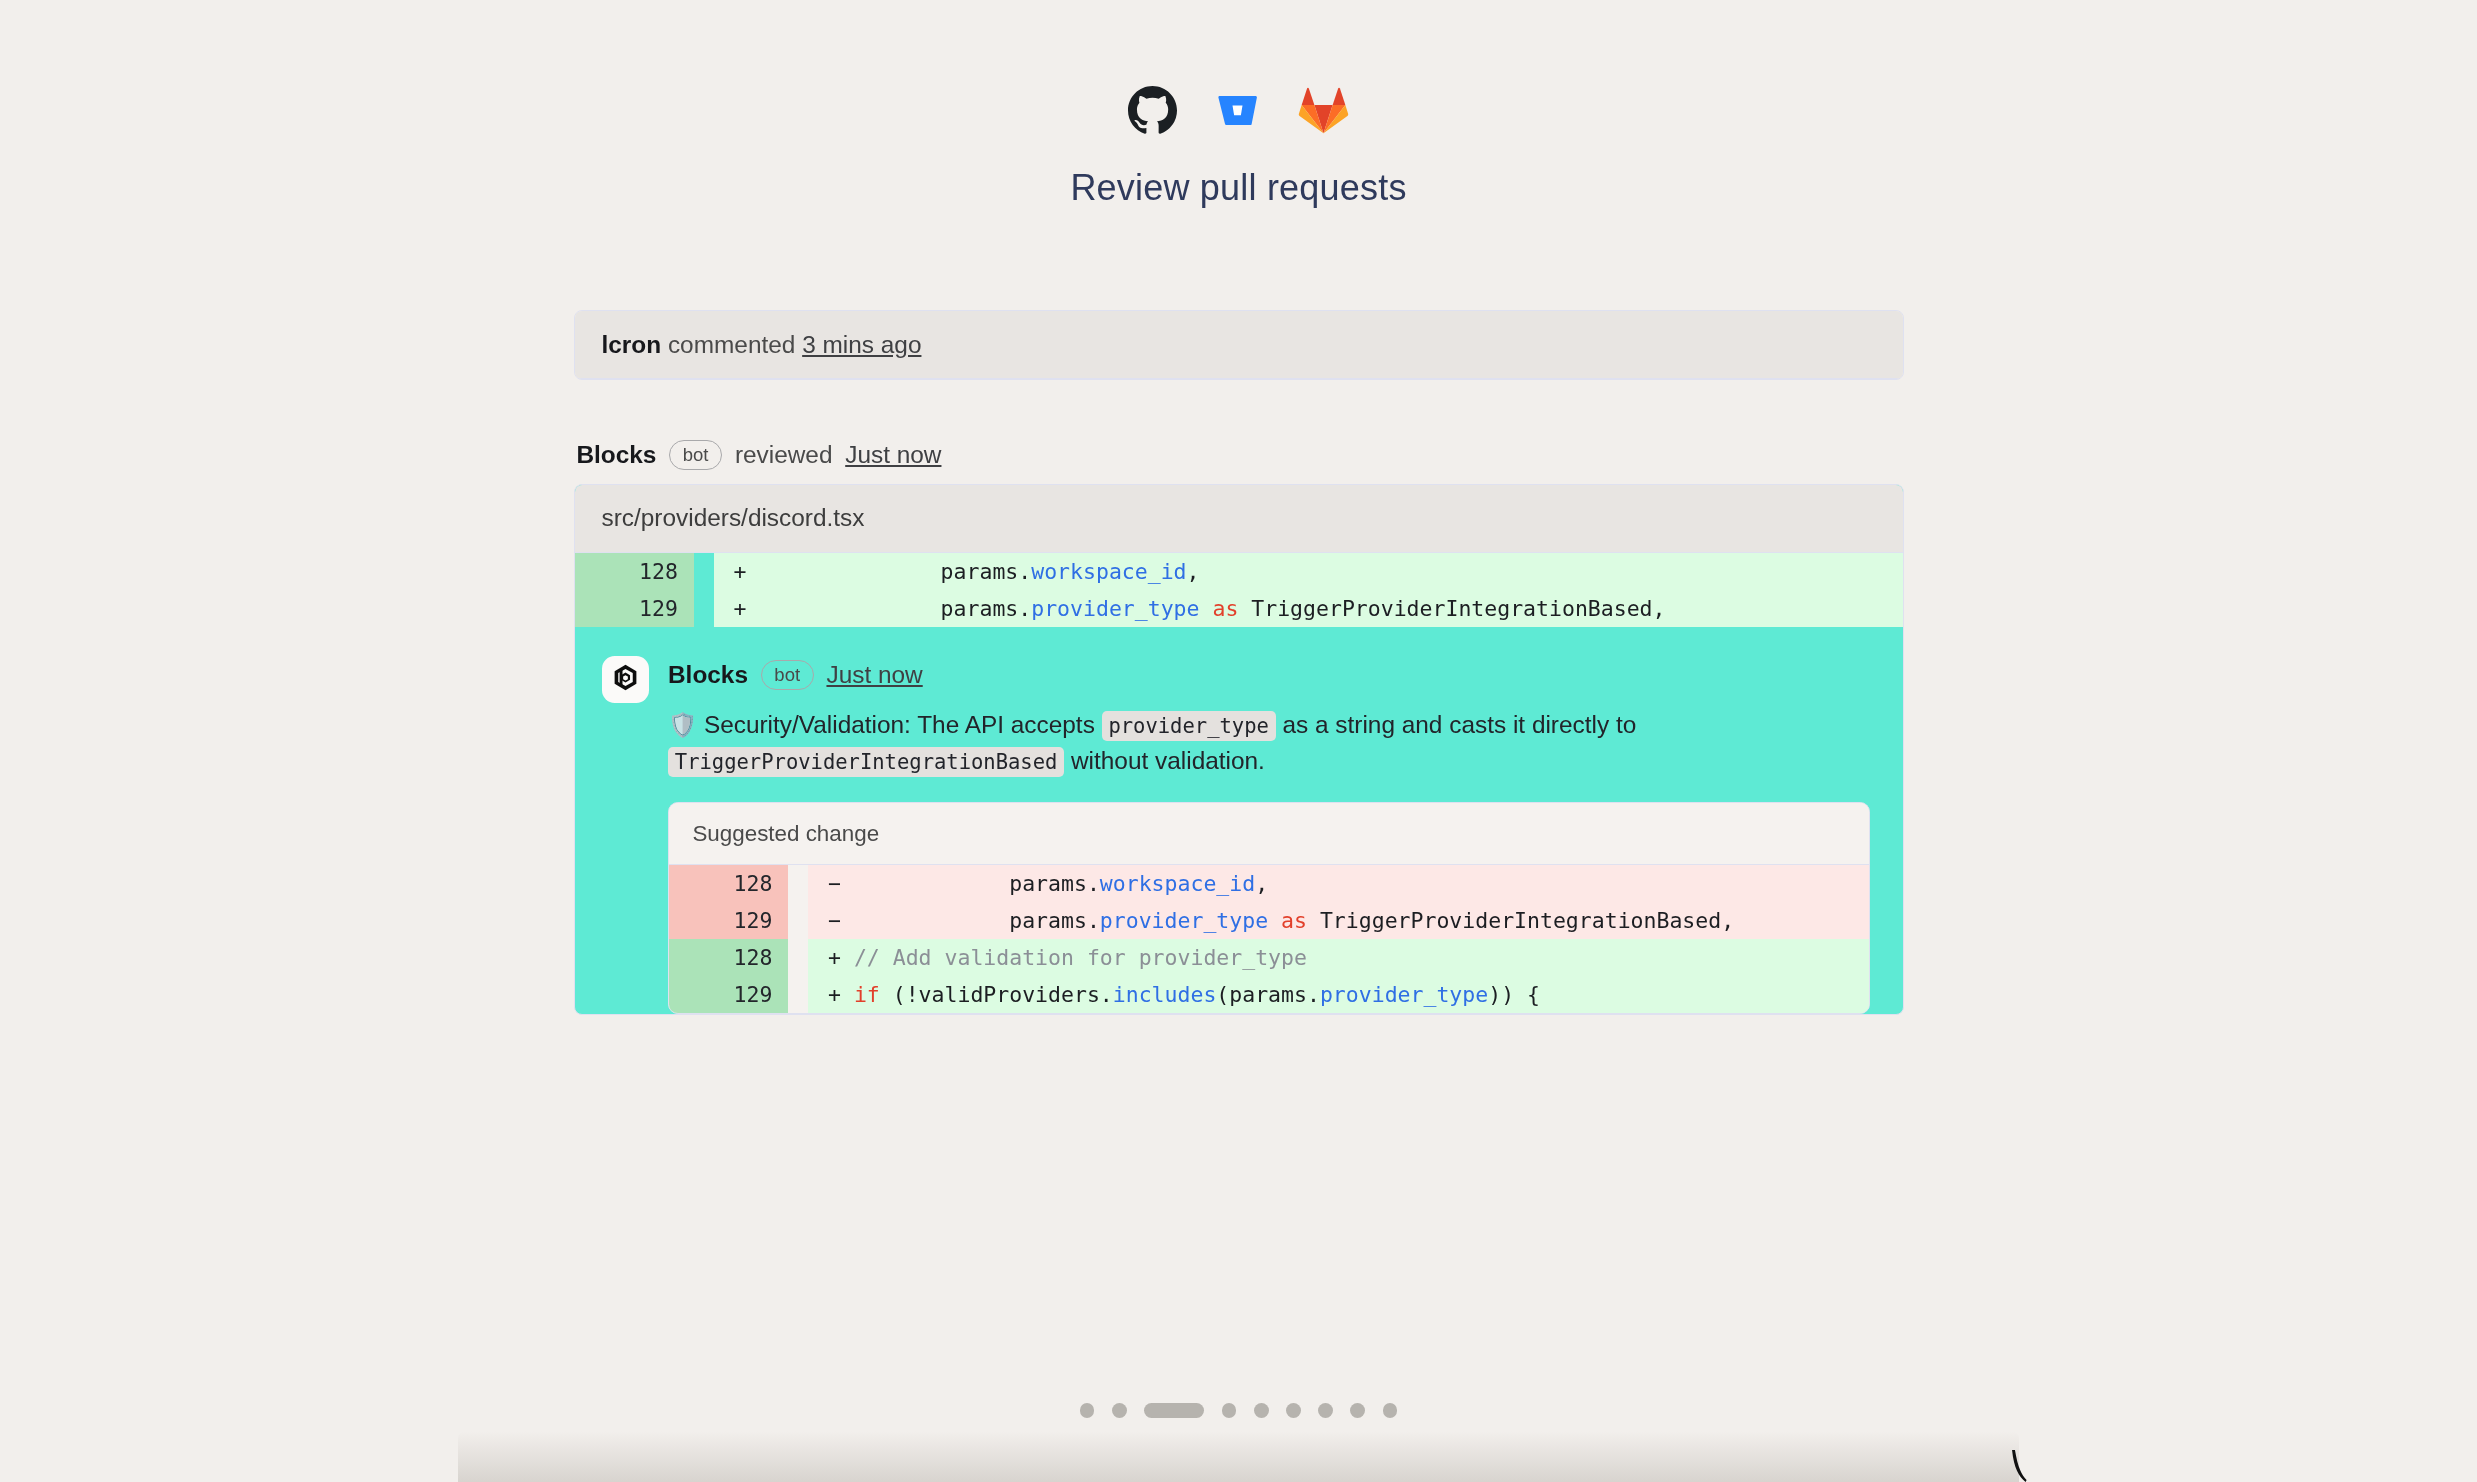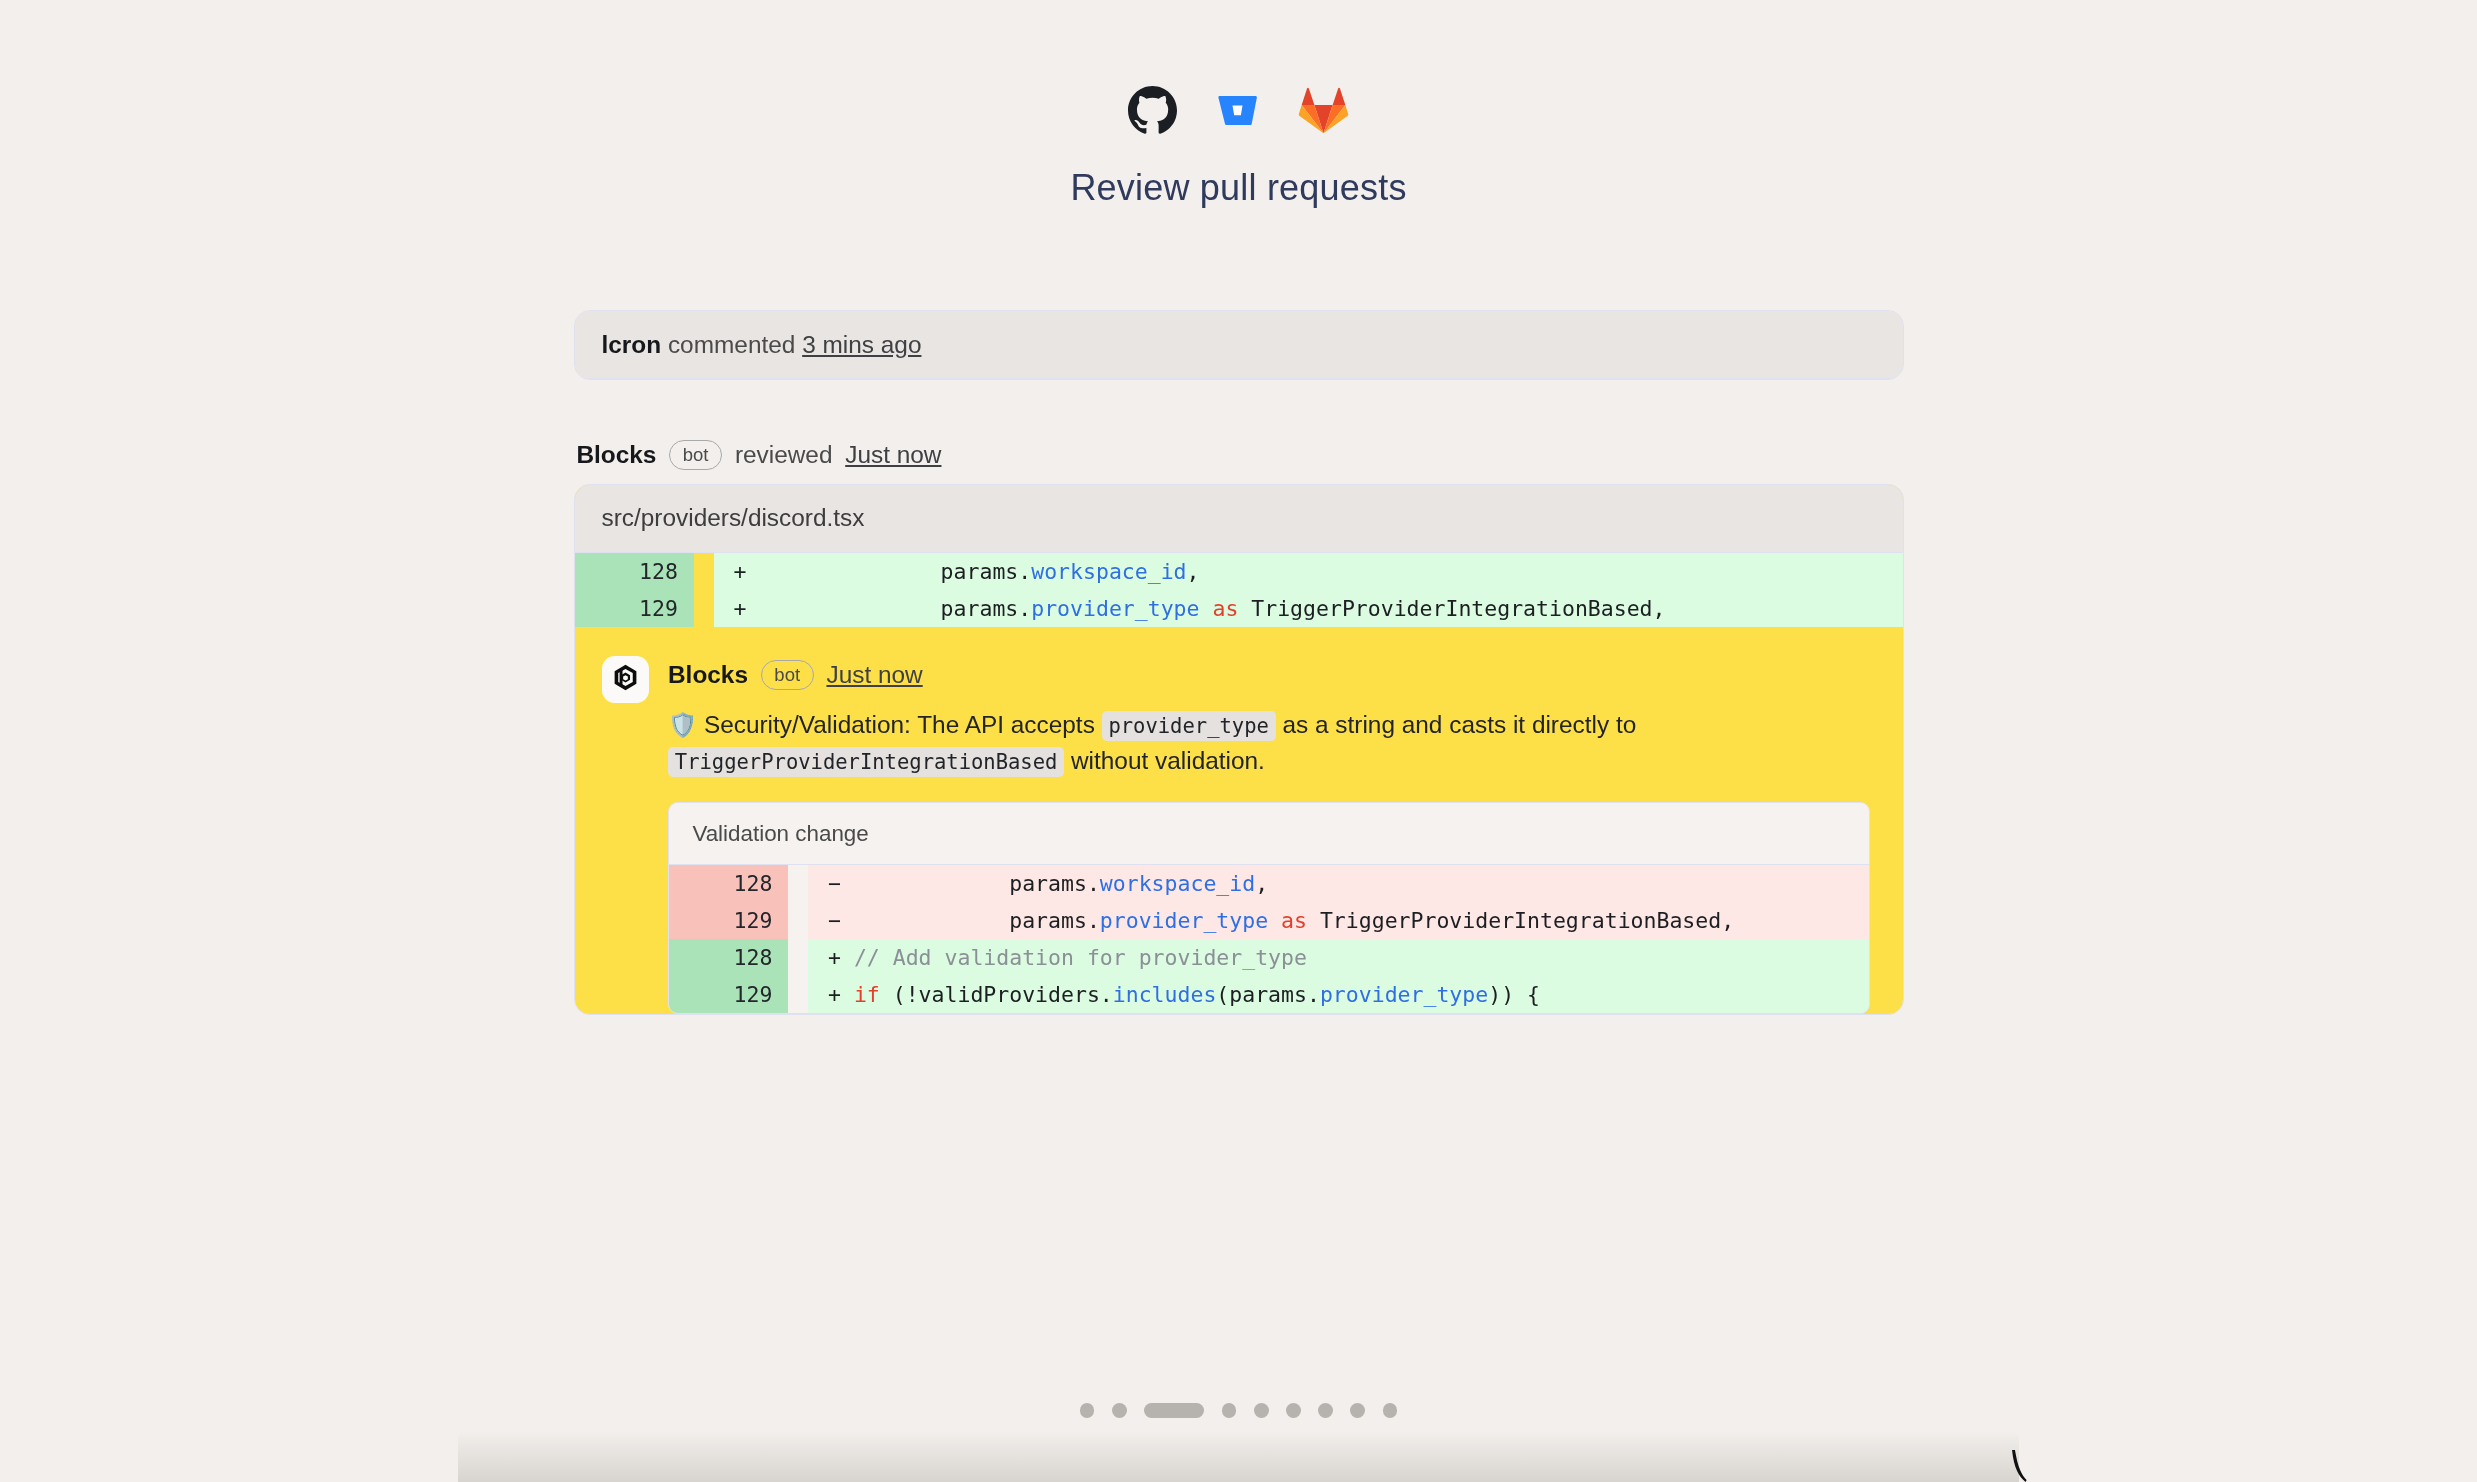"lcron commented 3 mins ago" .card { background: #fde047 -> #5eead4; border-radius: 16px -> 8px }
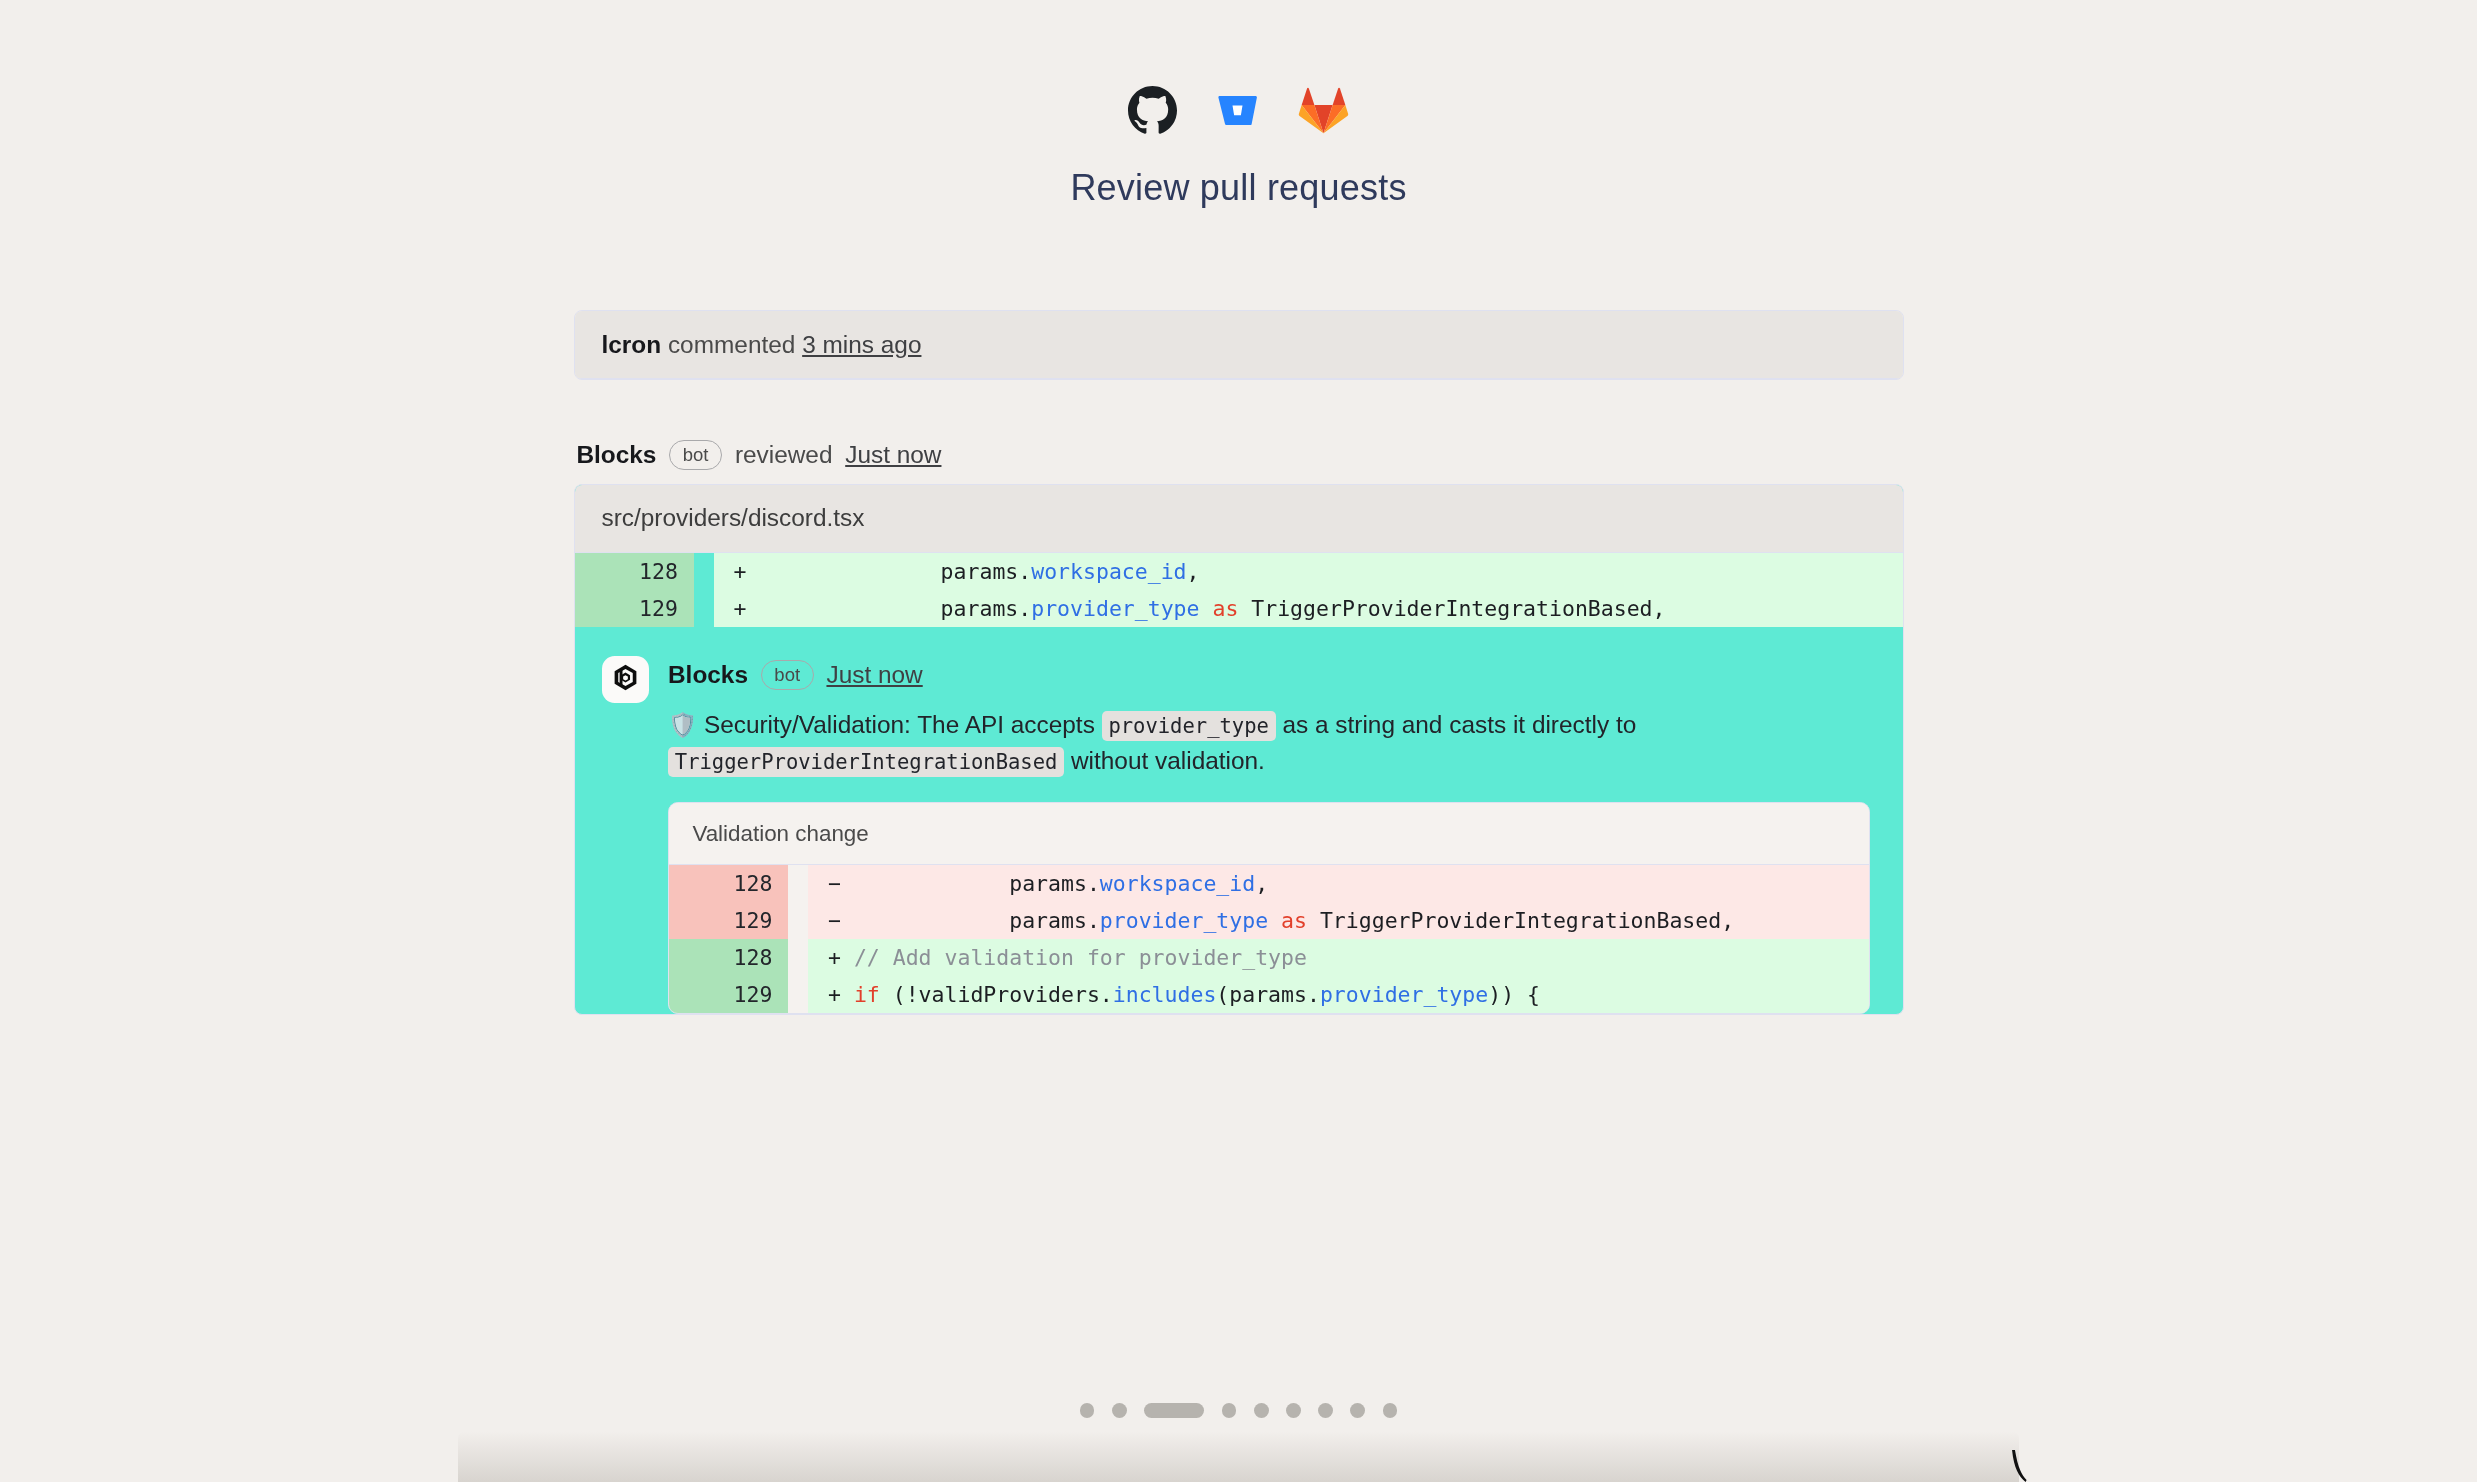"Validation change" div.suggest-head { text: Validation -> Suggested }
